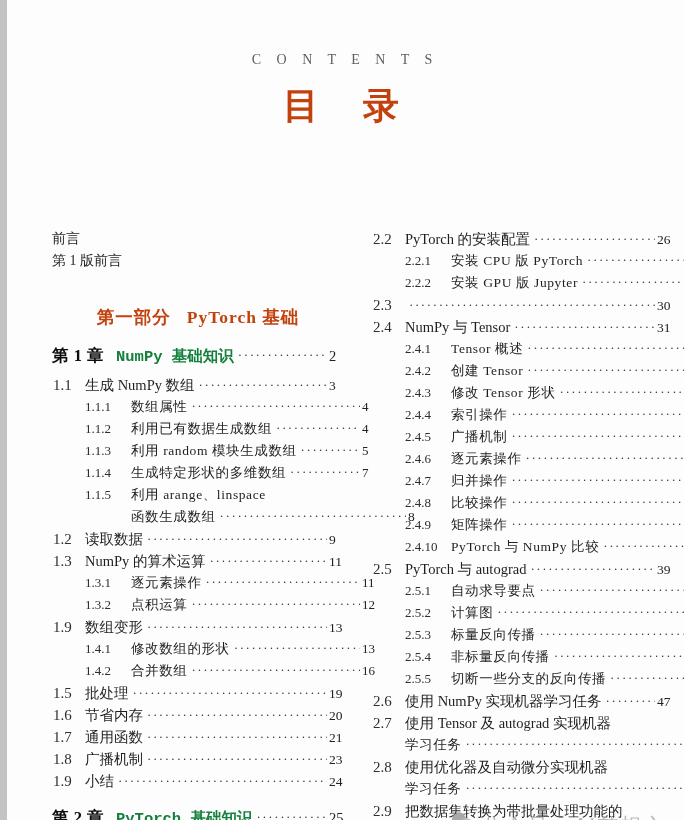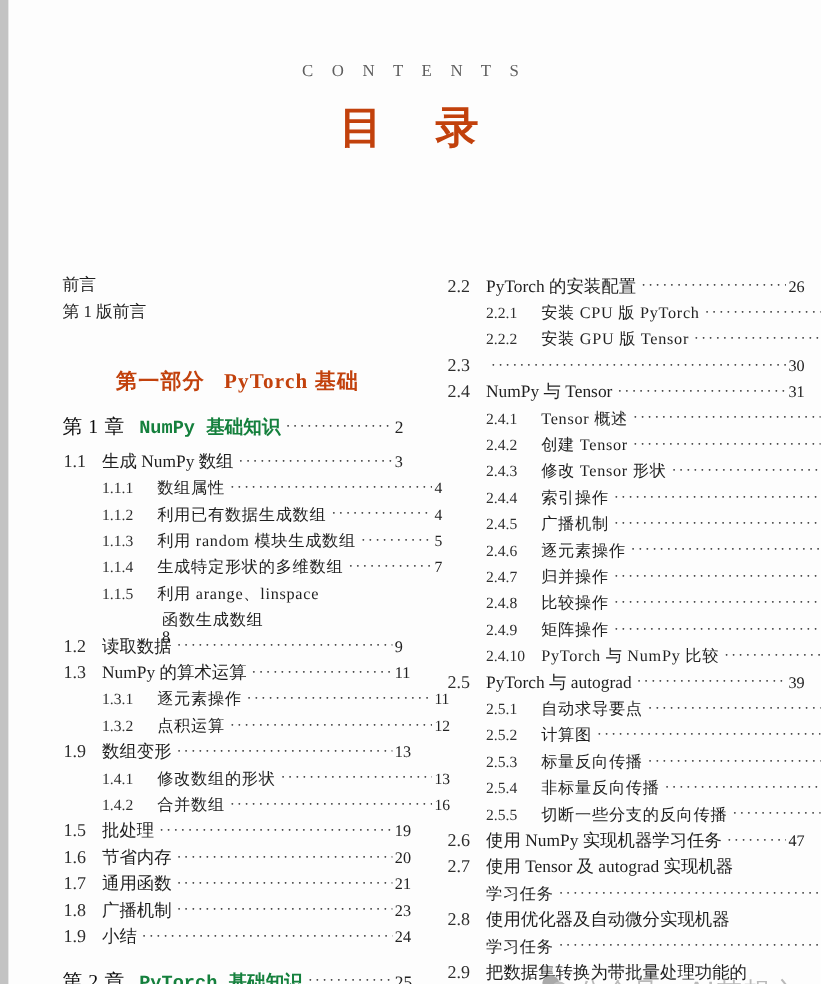"安装 GPU 版 Tensor" span.title { text: Tensor -> Jupyter }
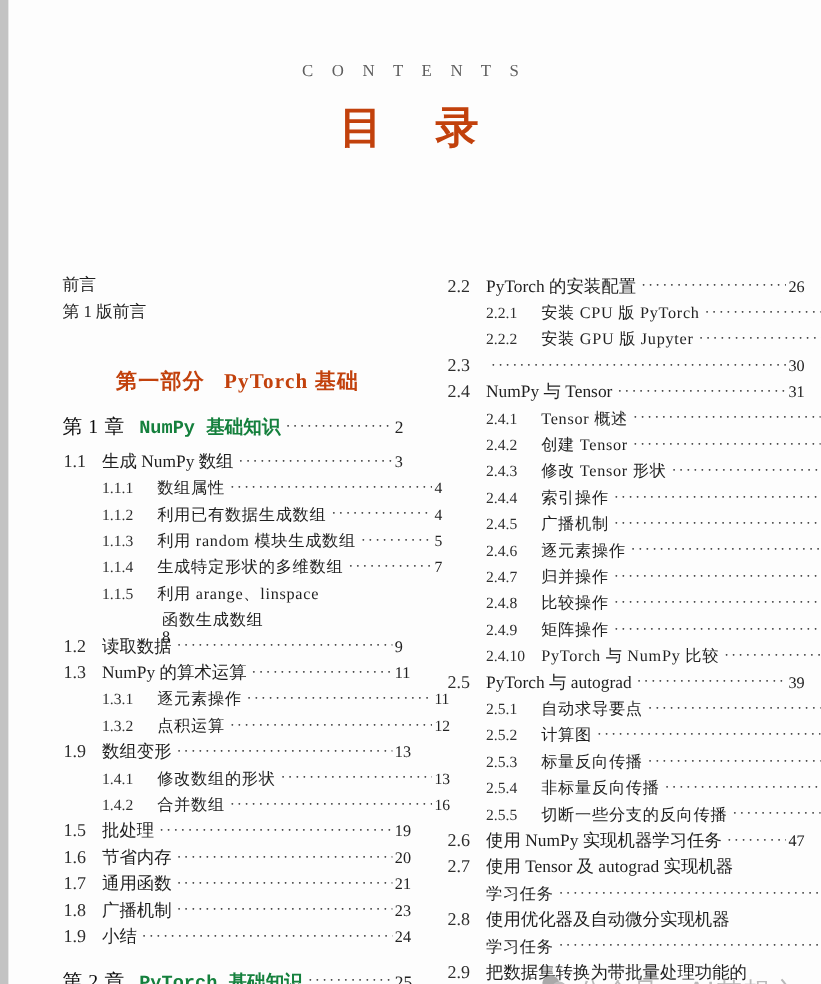"第 1 章" .row.chapter .num { font-weight: normal -> bold }
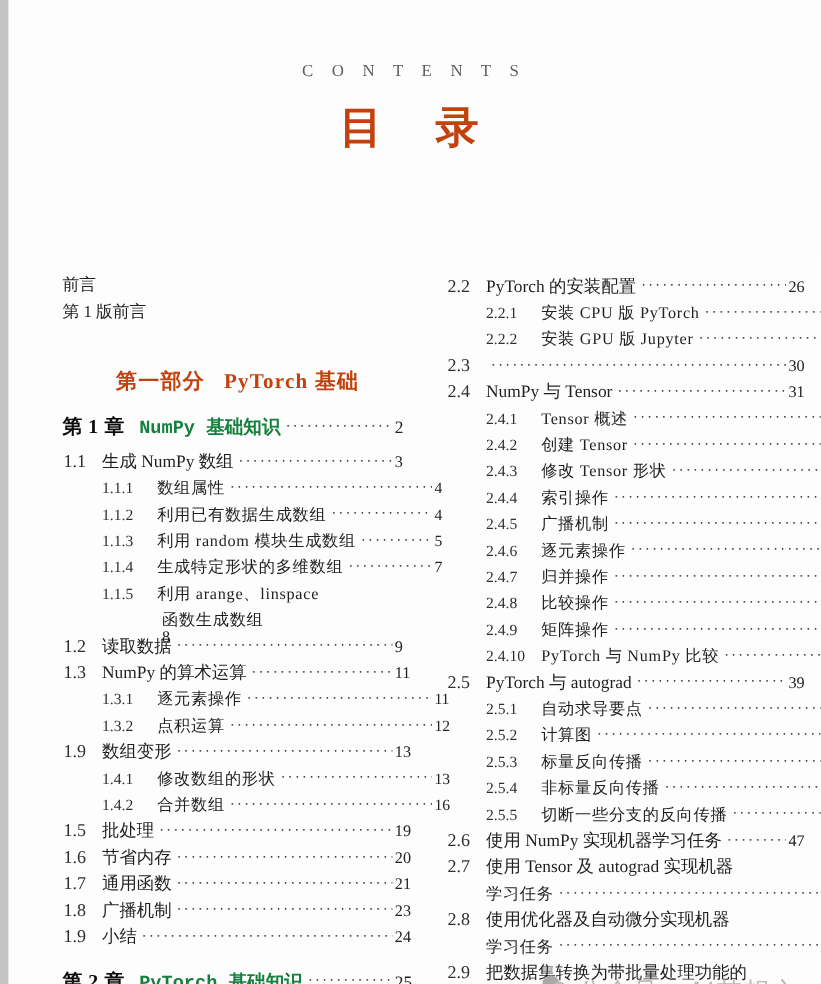"函数生成数组" .row.cont-l2 { flex-direction: column -> none }
